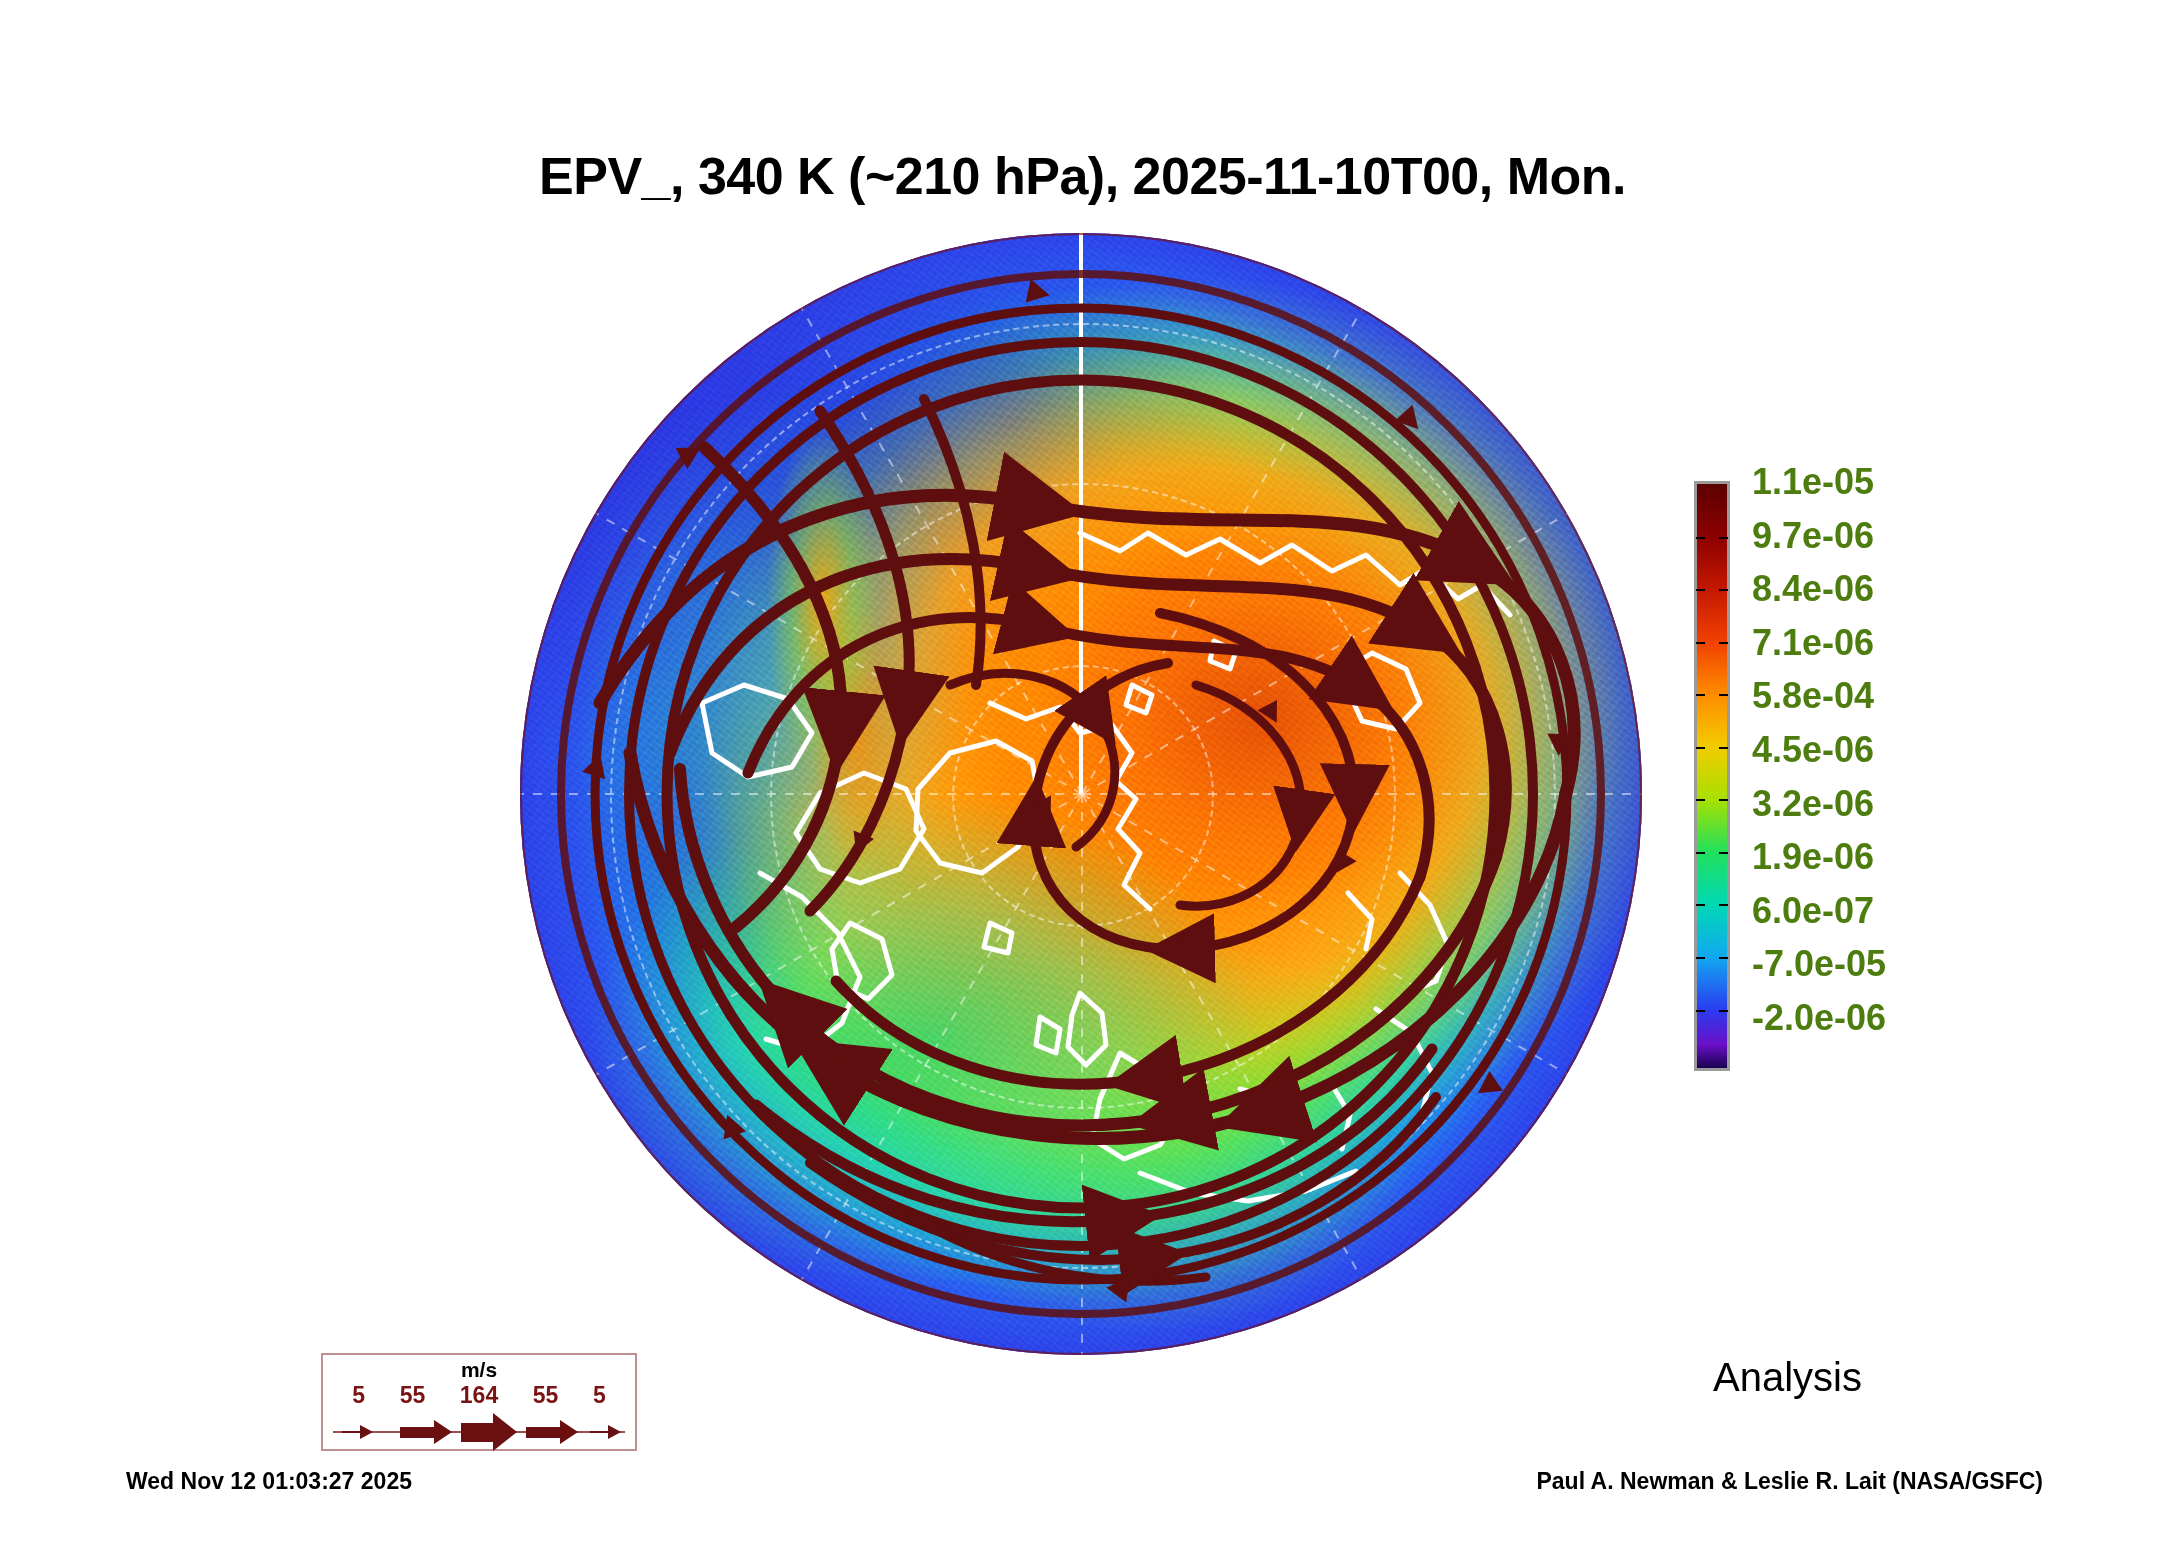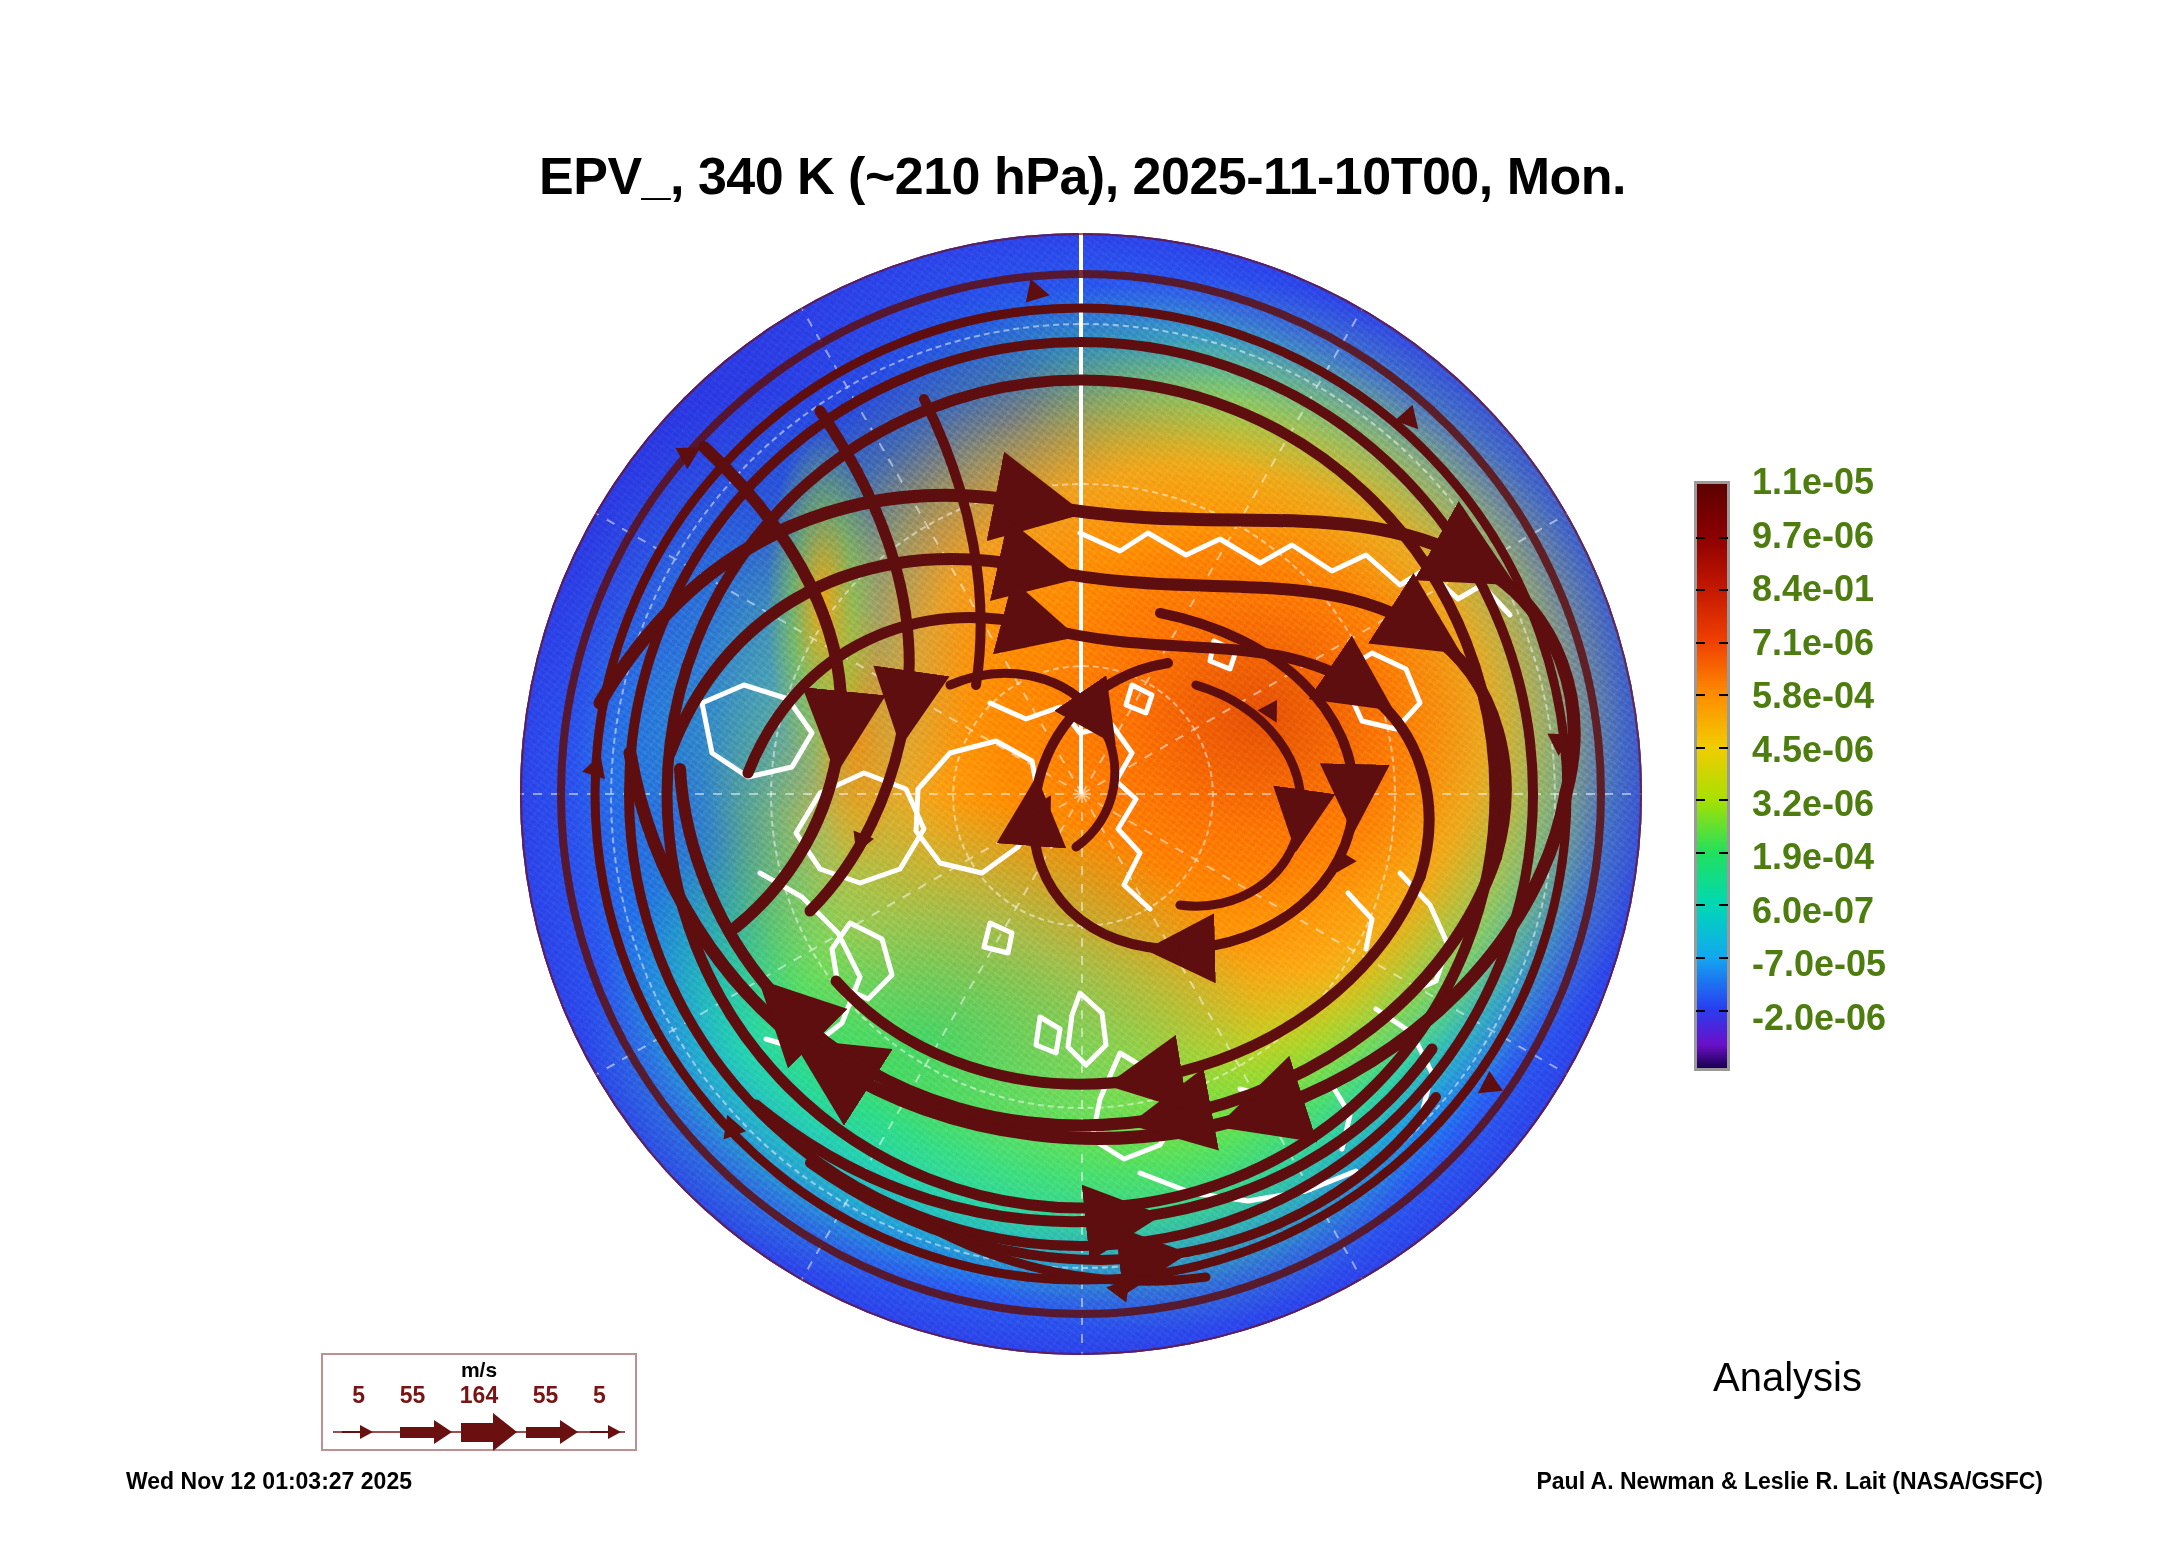"8.4e-01" div { text: 8.4e-01 -> 8.4e-06 }
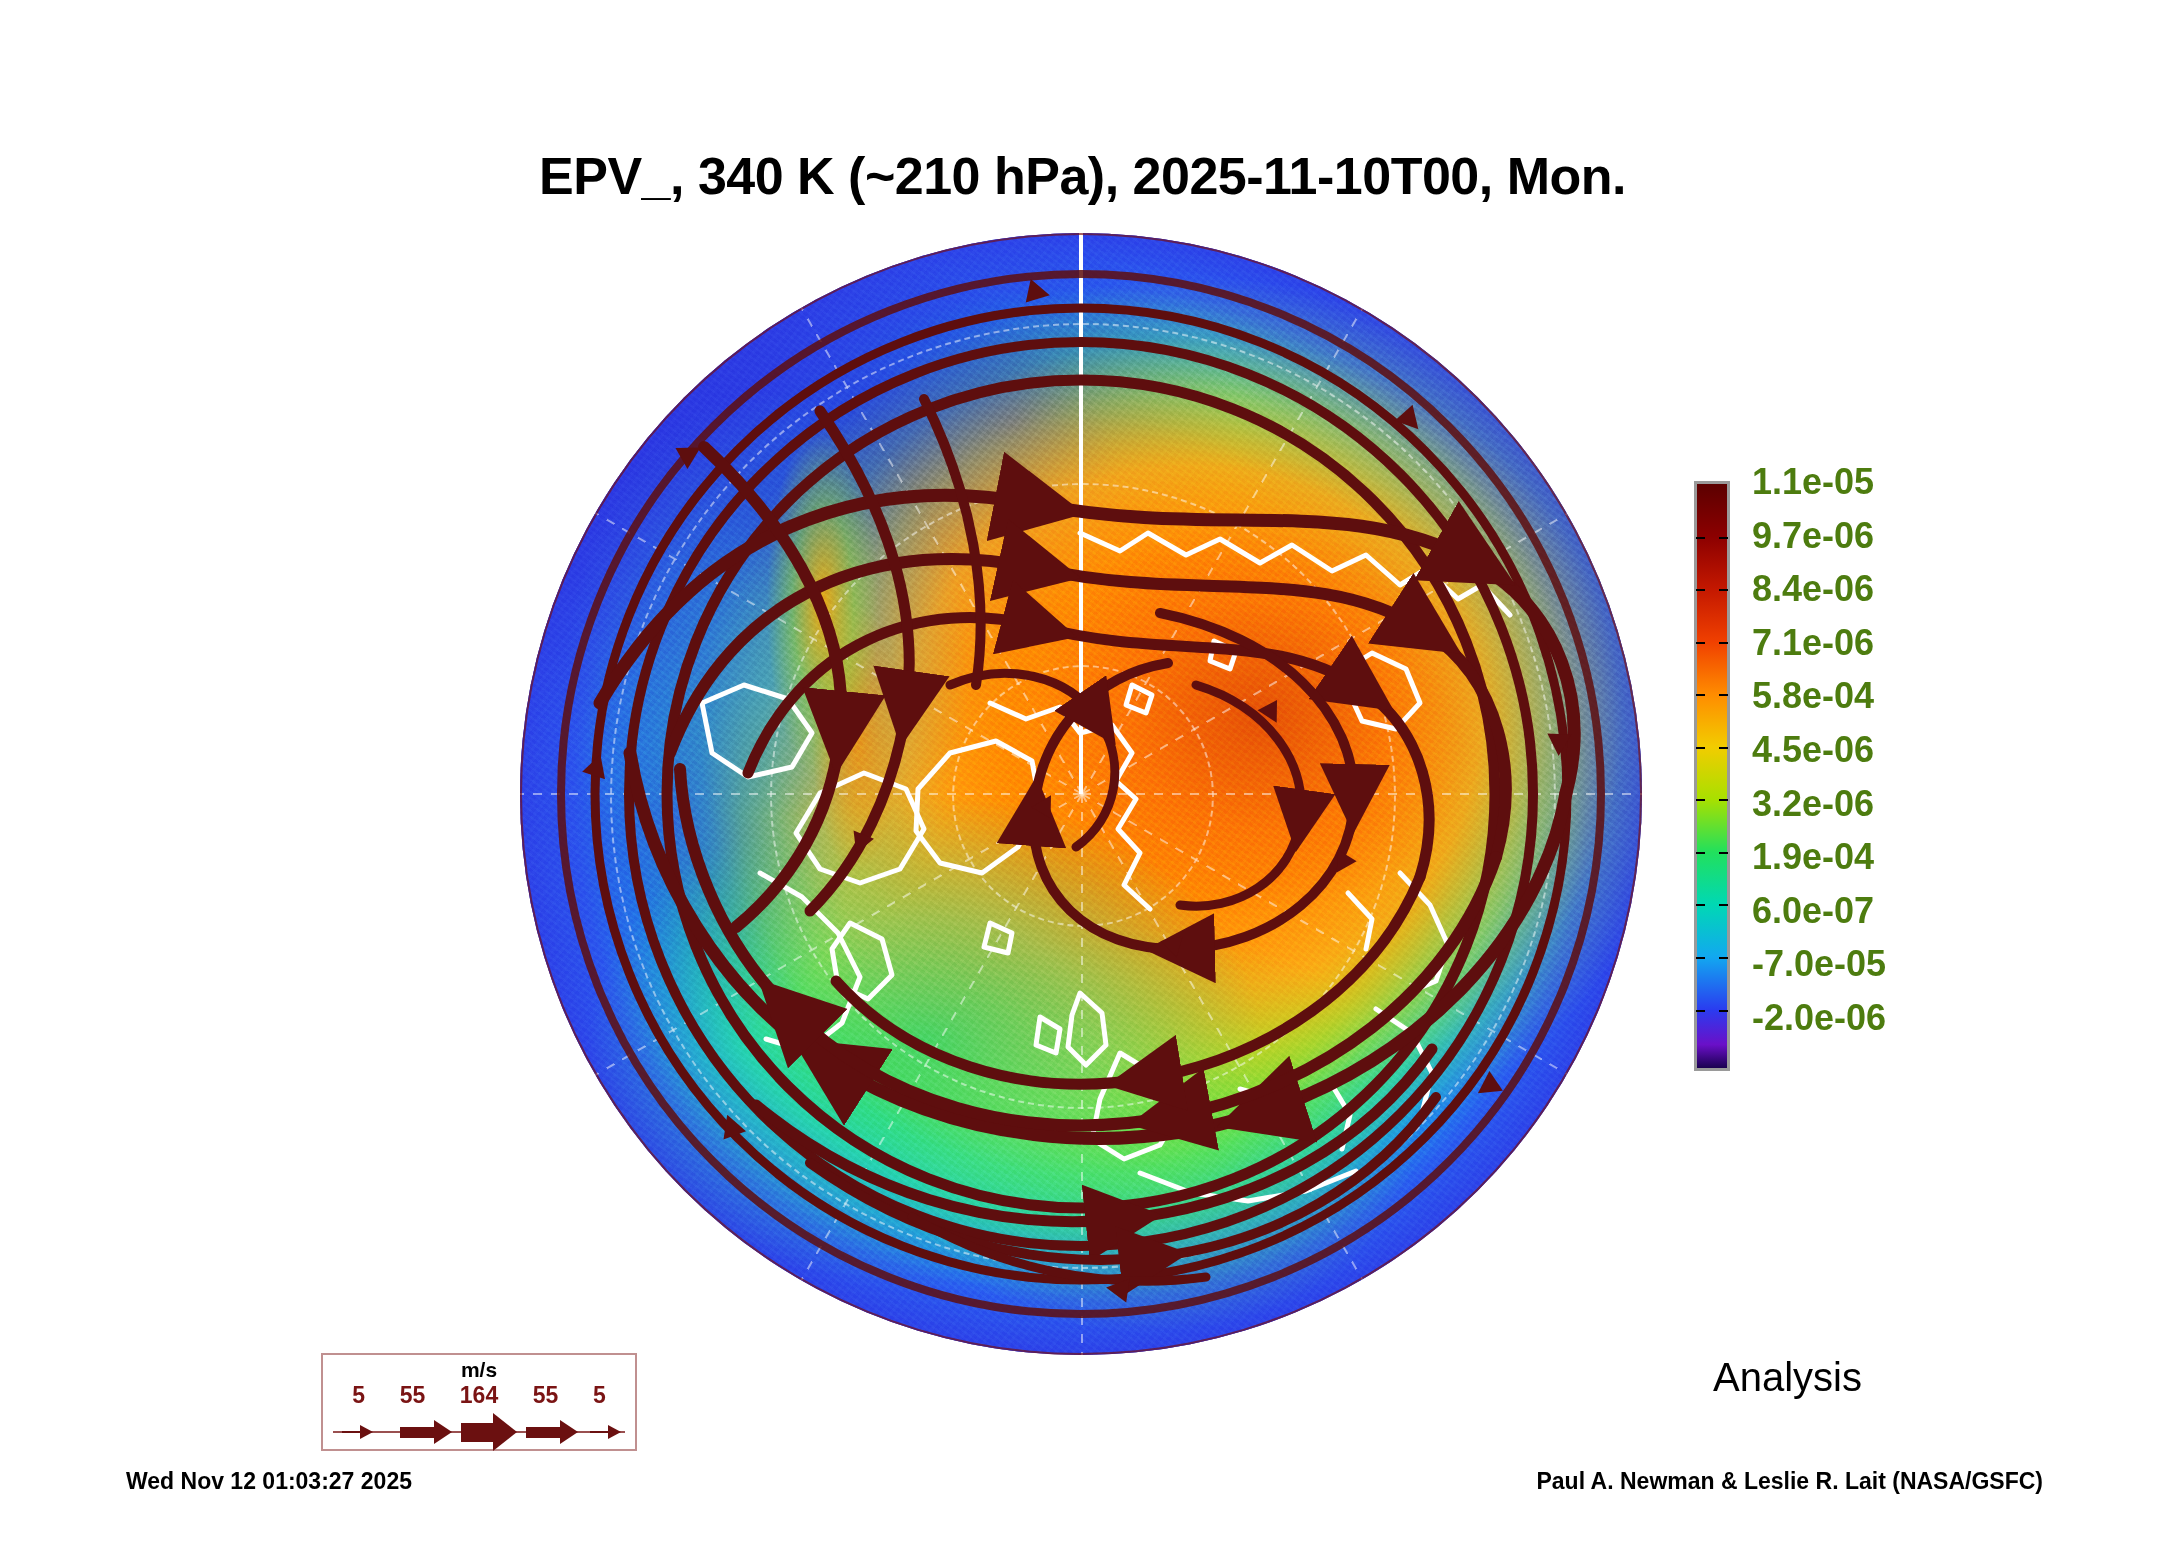"1.9e-04" div { text: 1.9e-04 -> 1.9e-06 }
